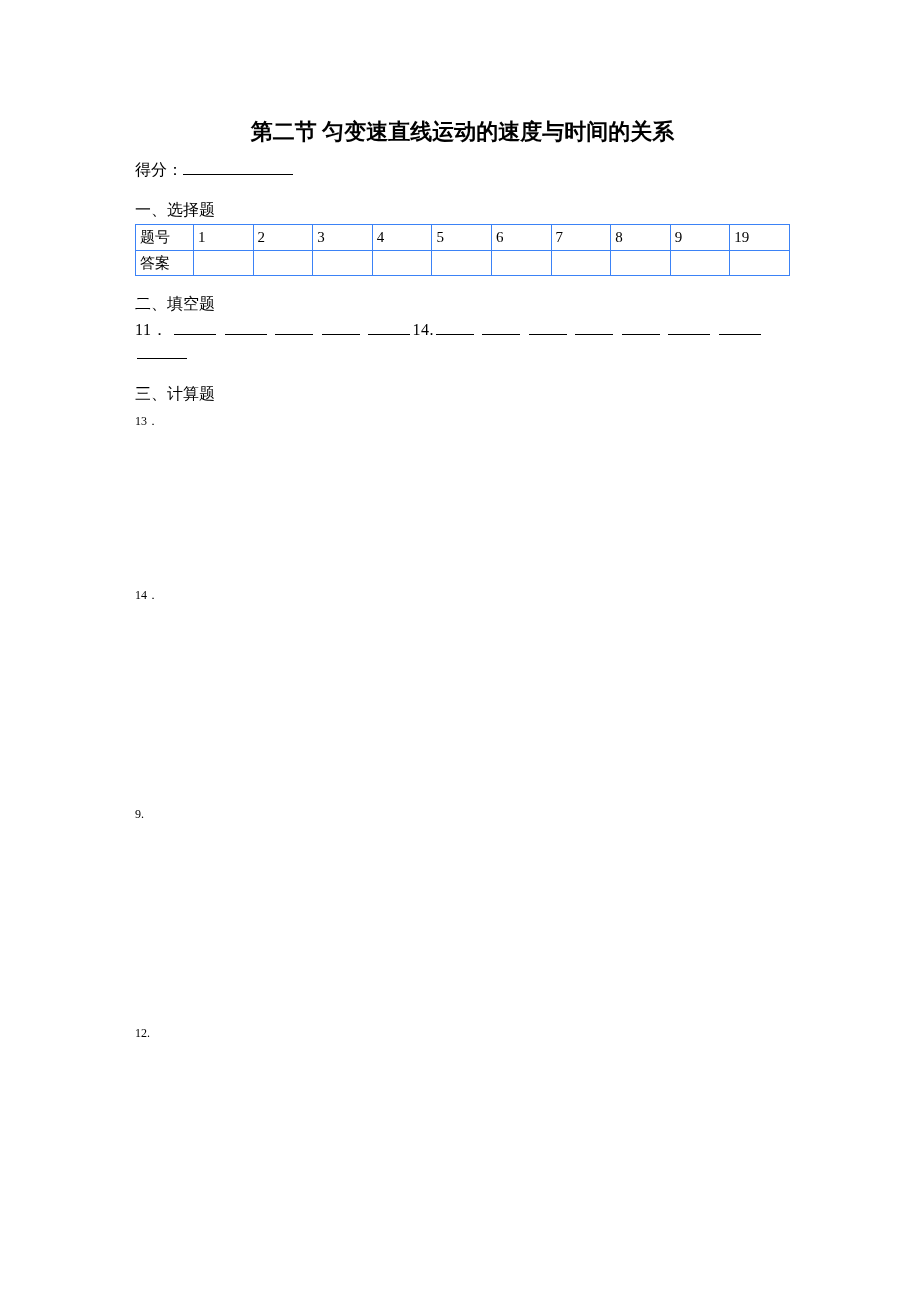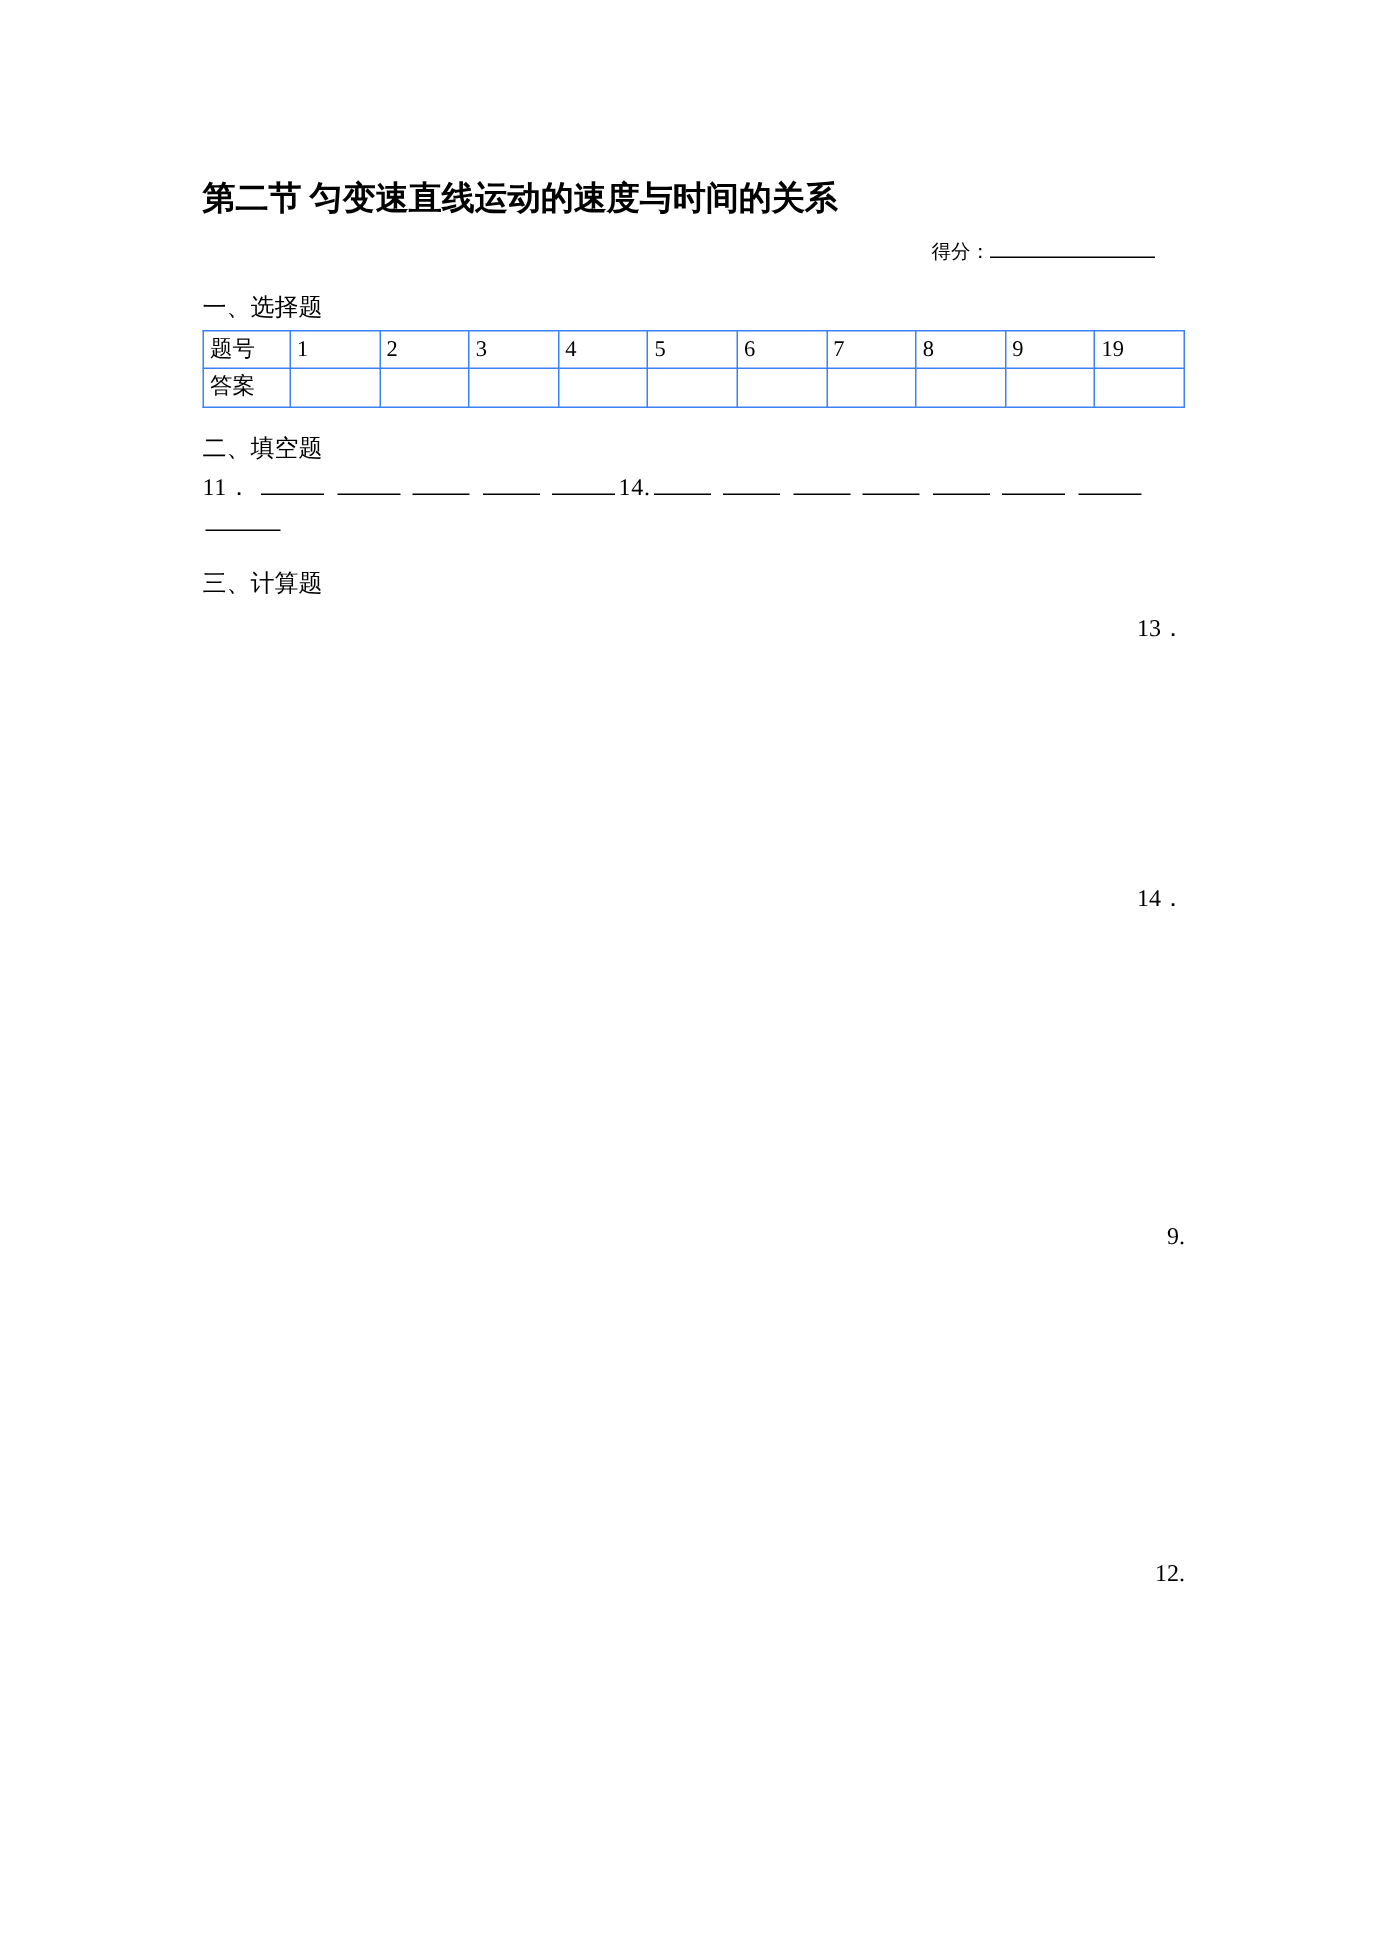"第二节 匀变速直线运动的速度与时间的关系" .title { text-align: none -> center }
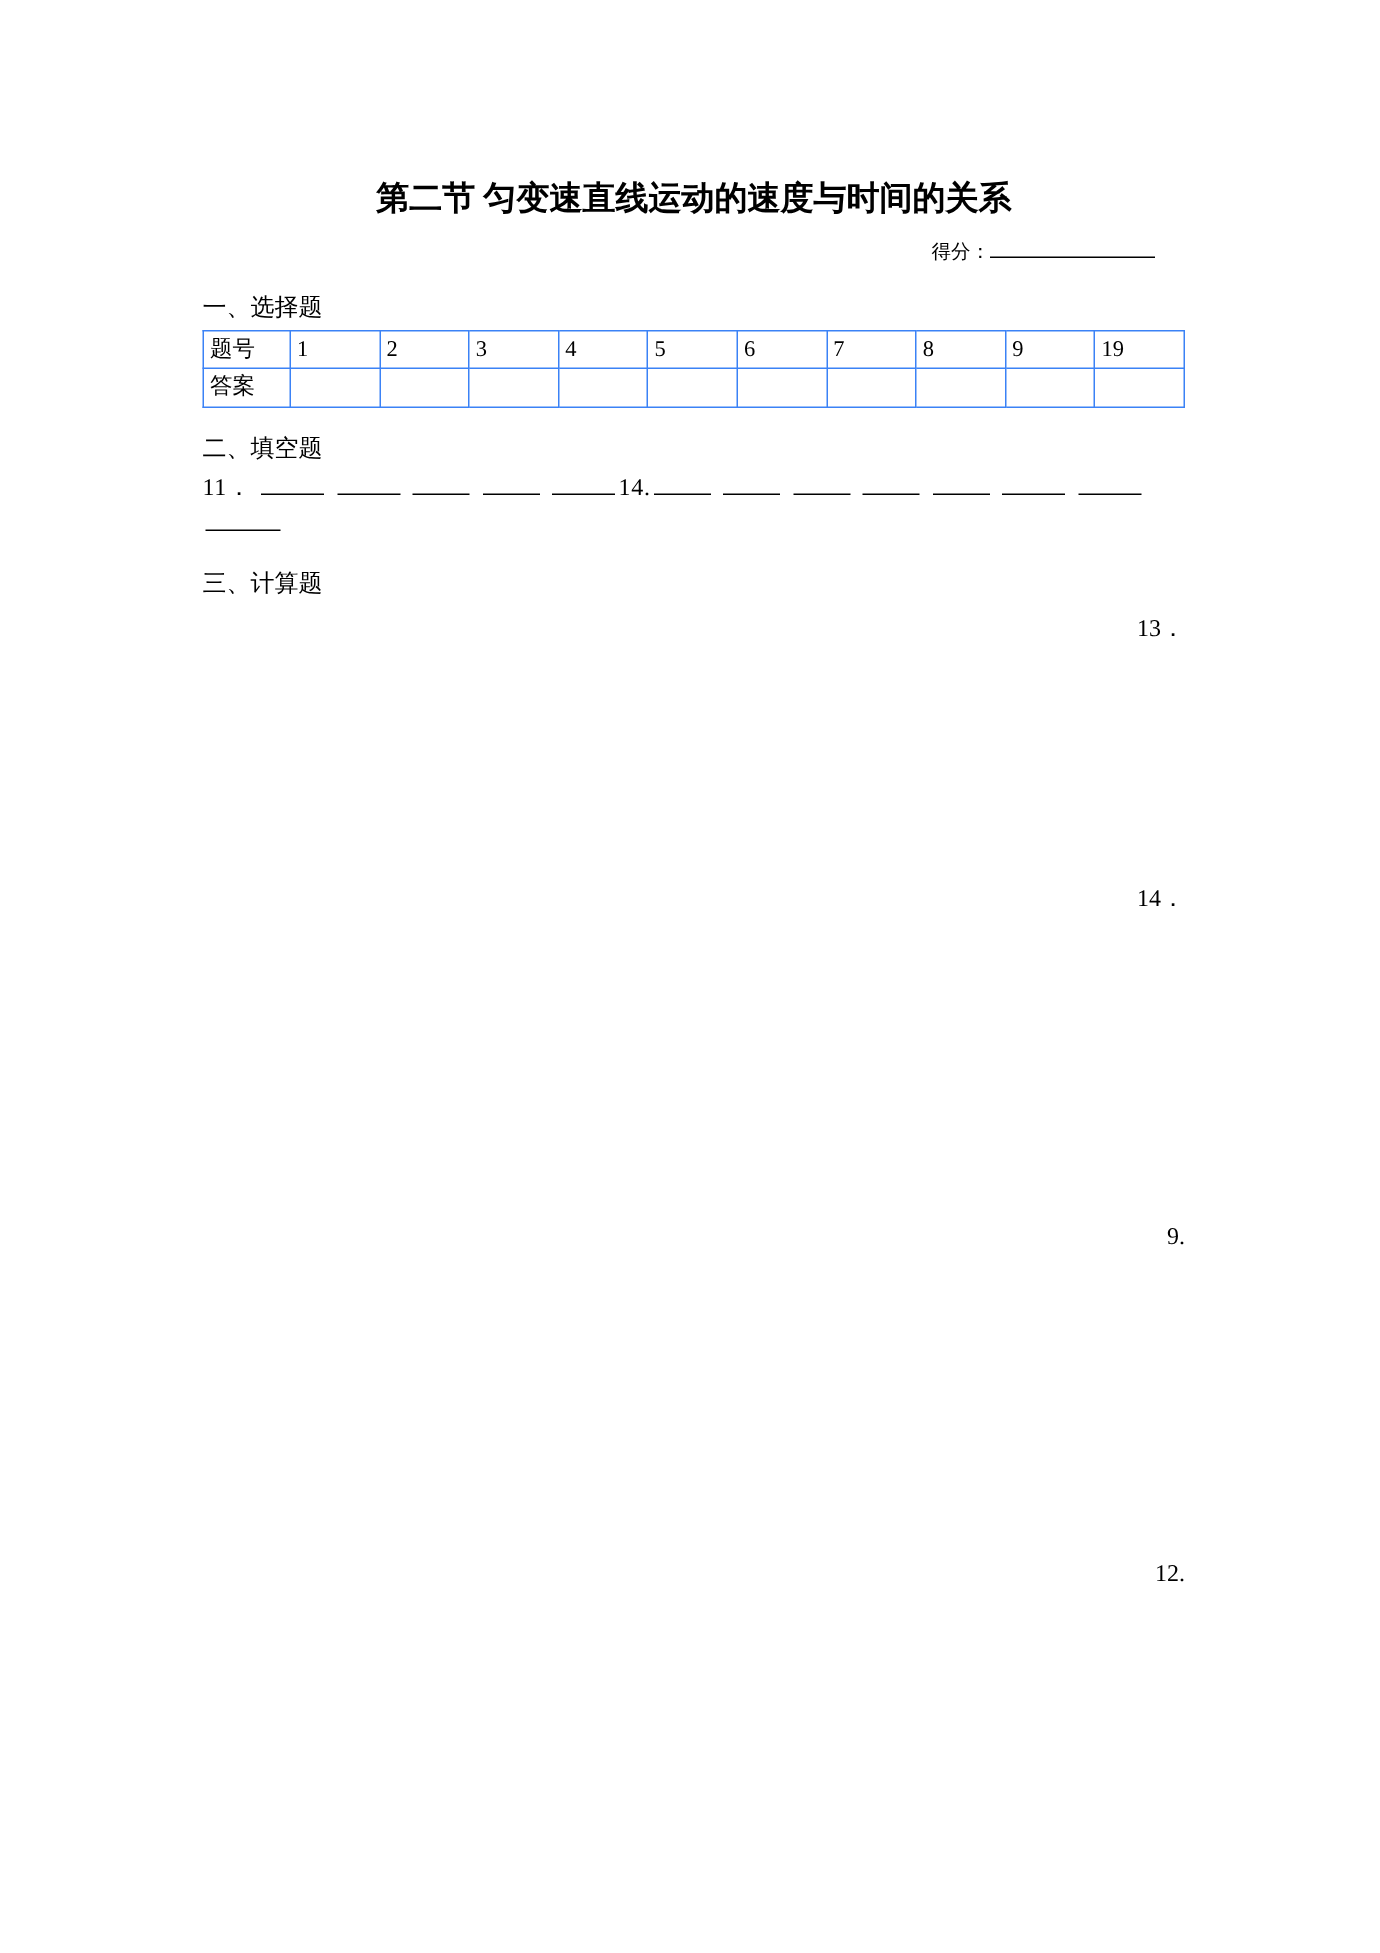"得分：" .score-line { font-size: 13px -> 16px; text-align: right -> none }
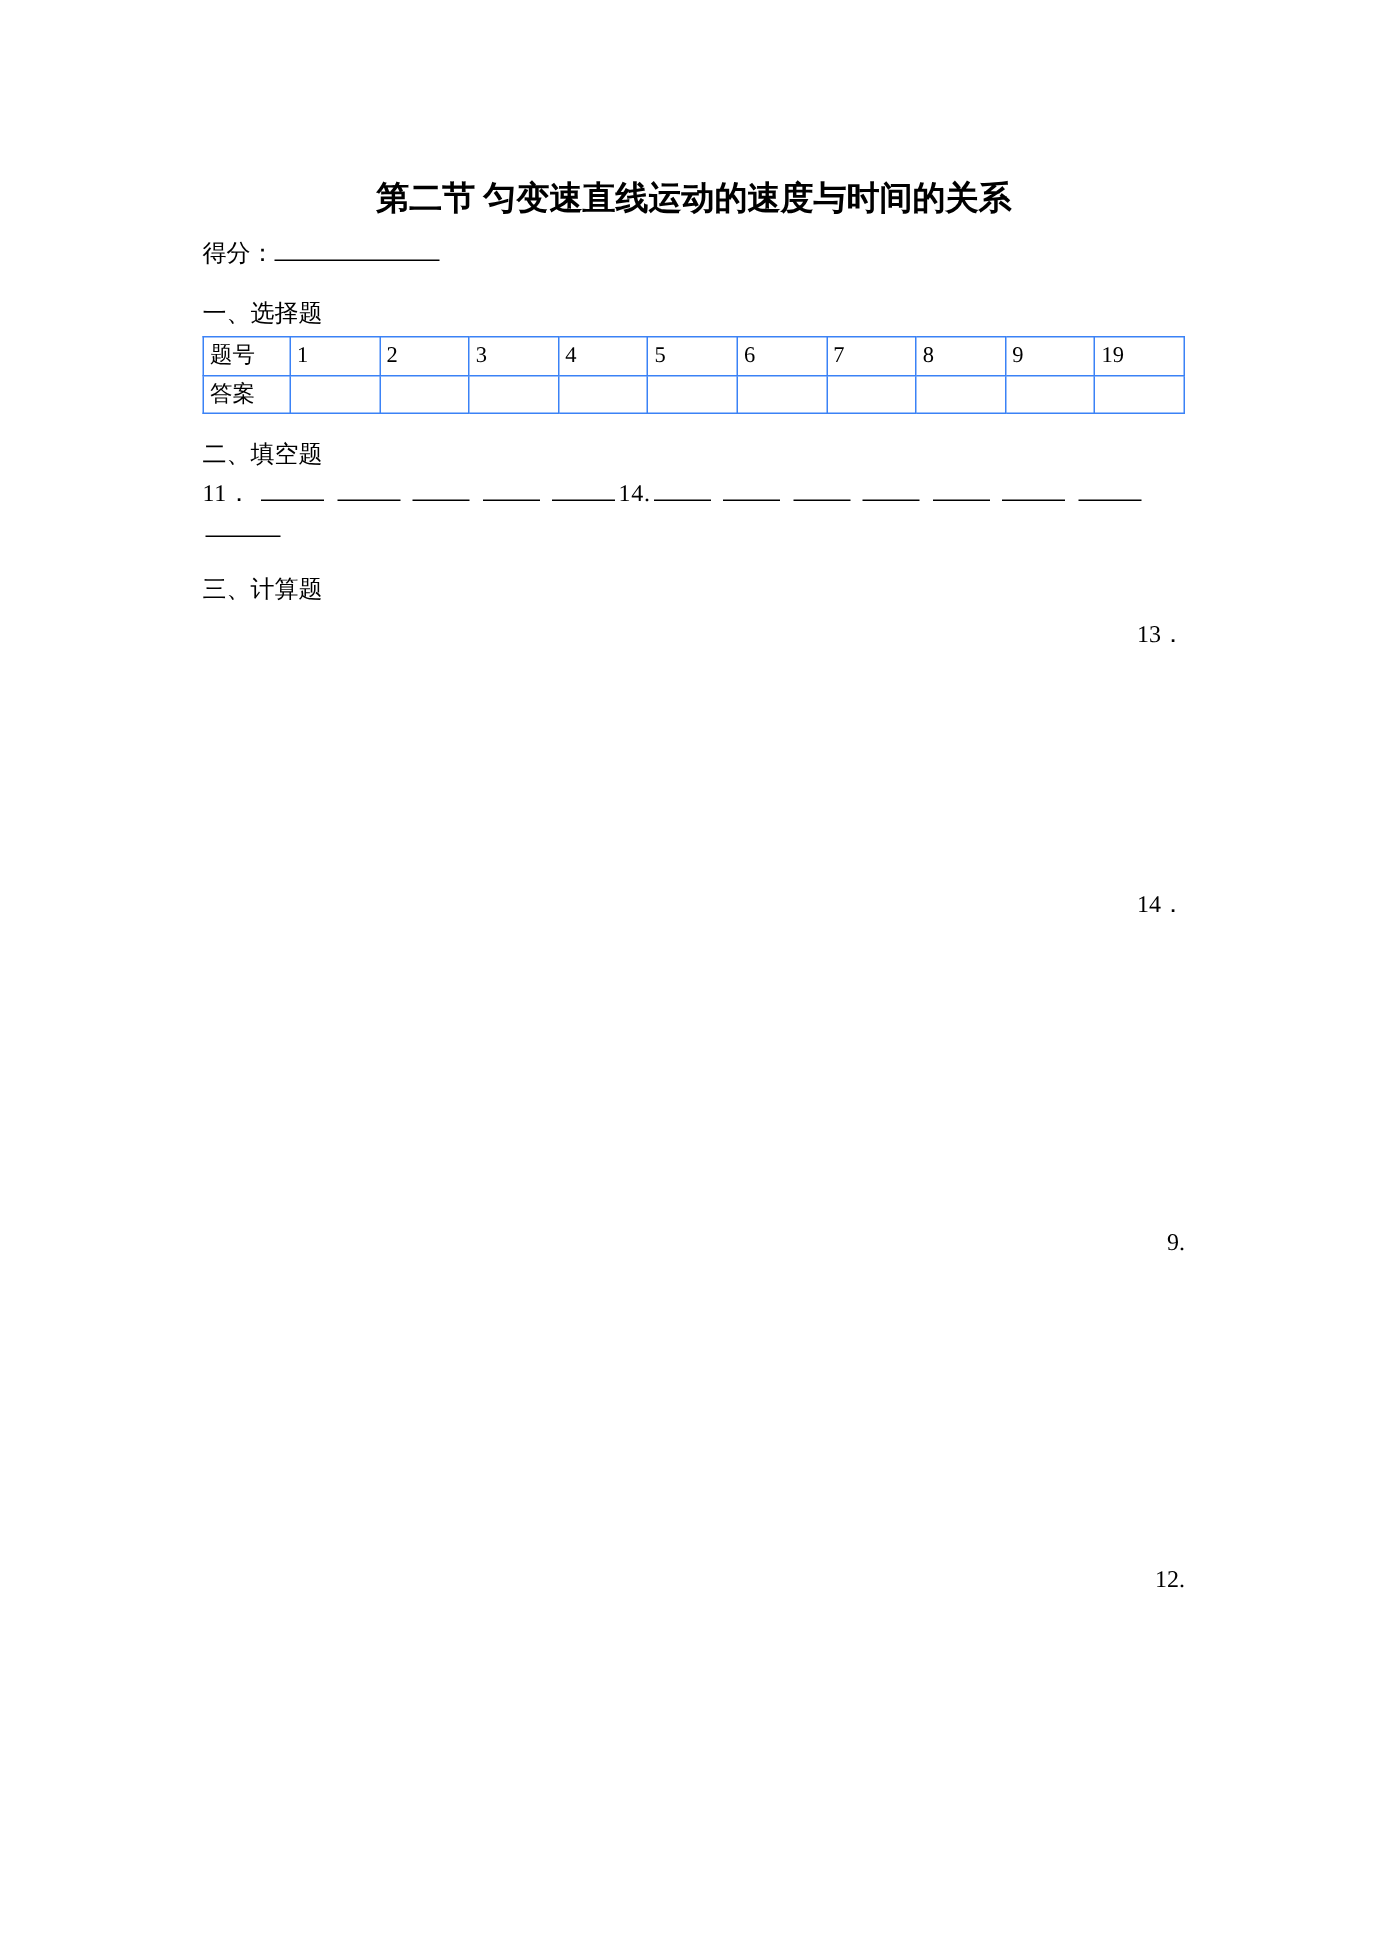"13．" .calc-item { font-size: 16px -> 12px; text-align: right -> none }
